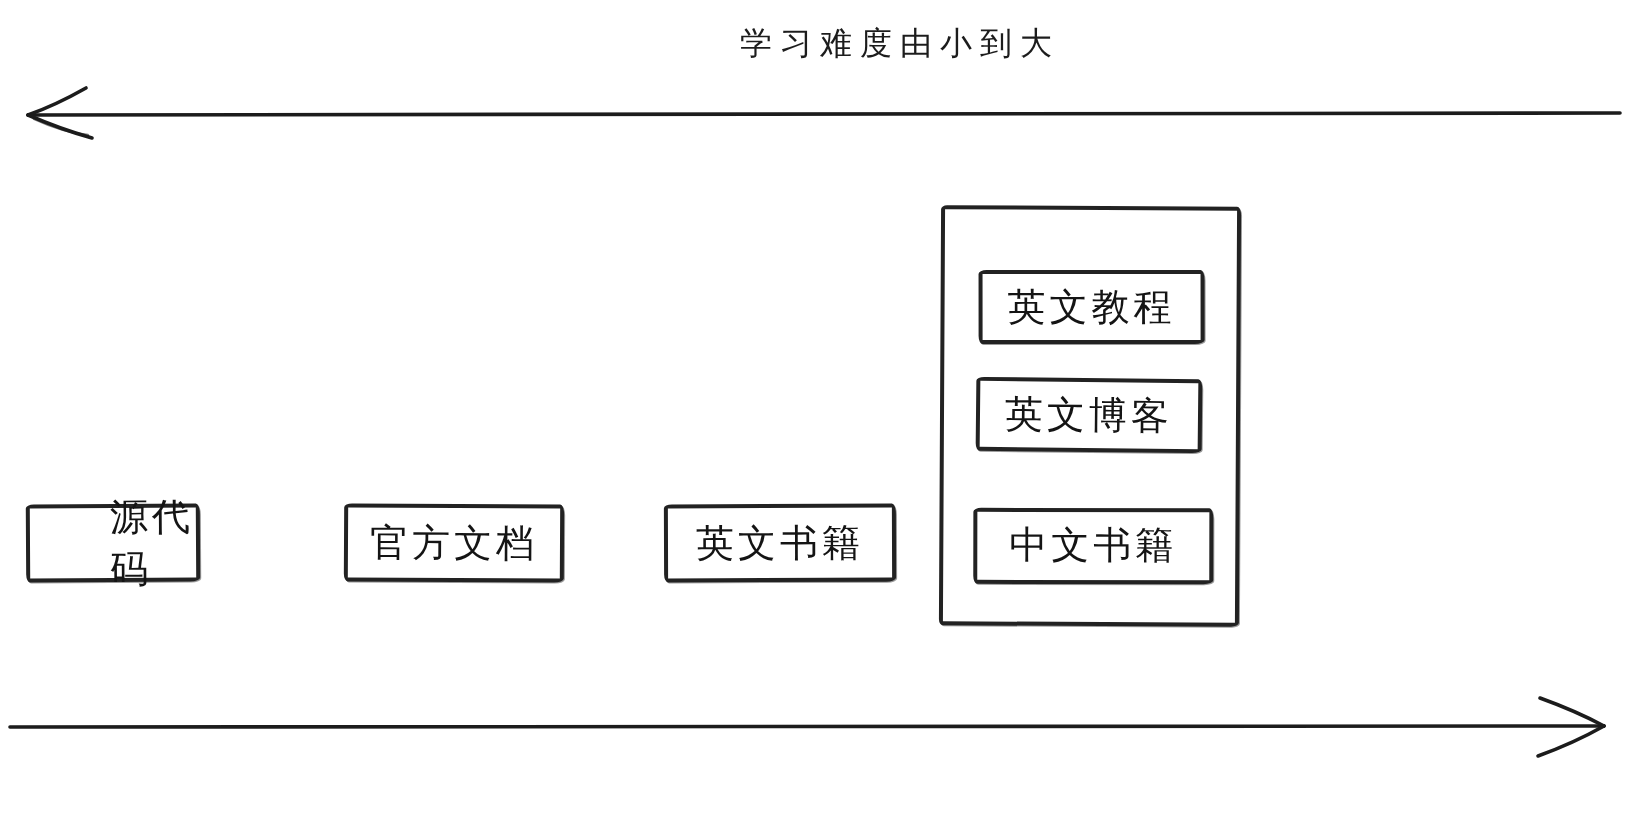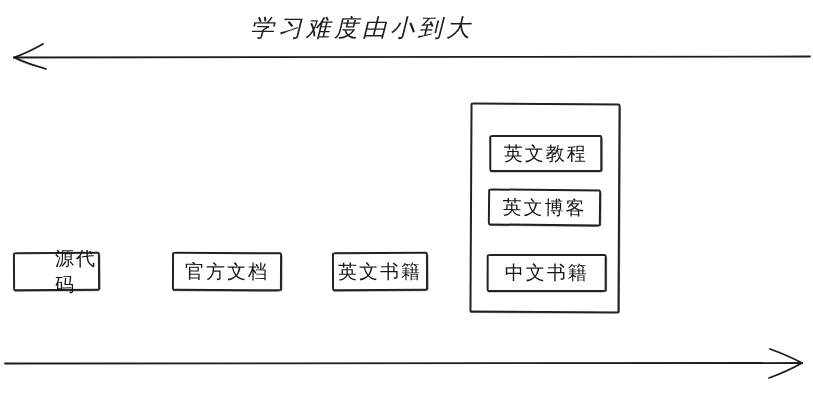"学习难度由小到大" .axis-label { font-size: 24px -> 16px; font-style: italic -> none; text-align: left -> right }
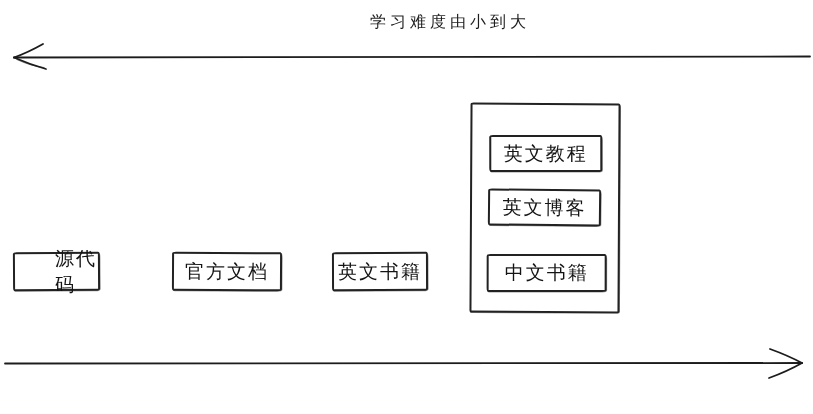"英文书籍" div.sketch-box { width: 96px -> 116px }
